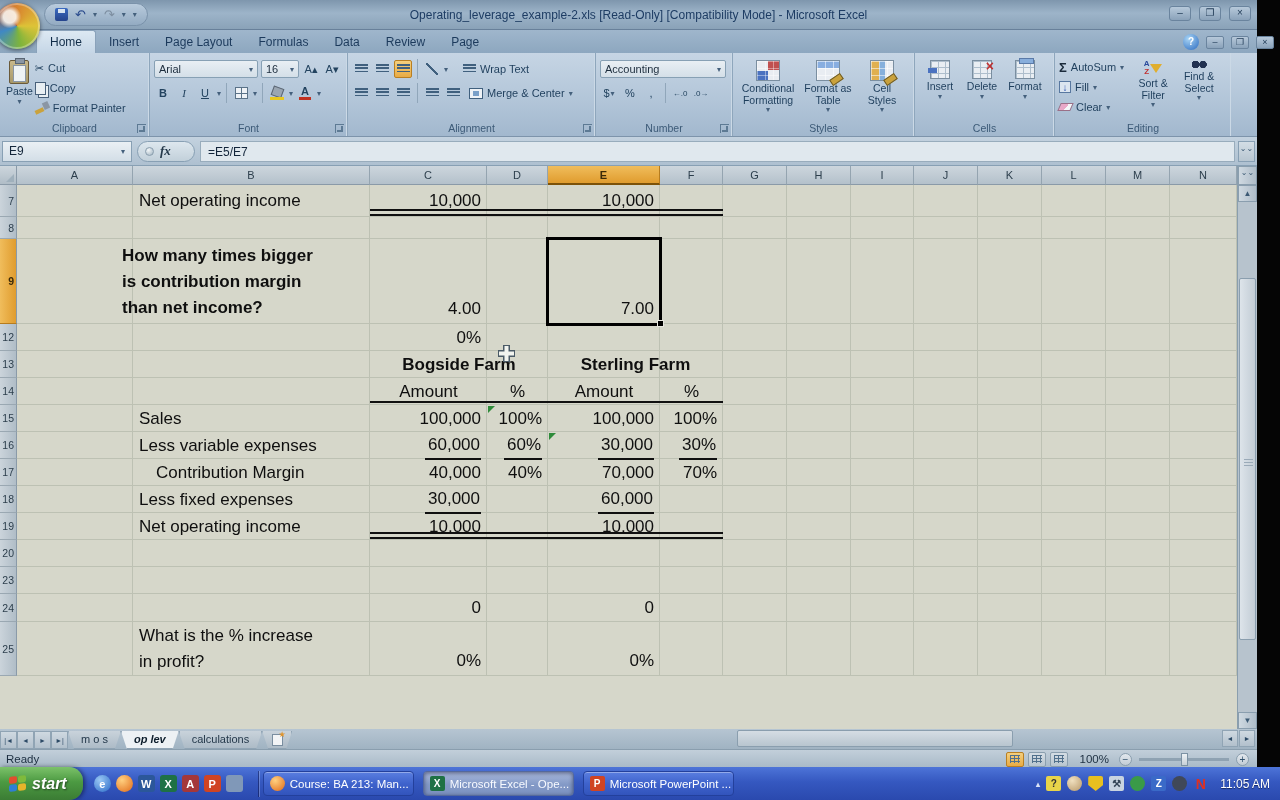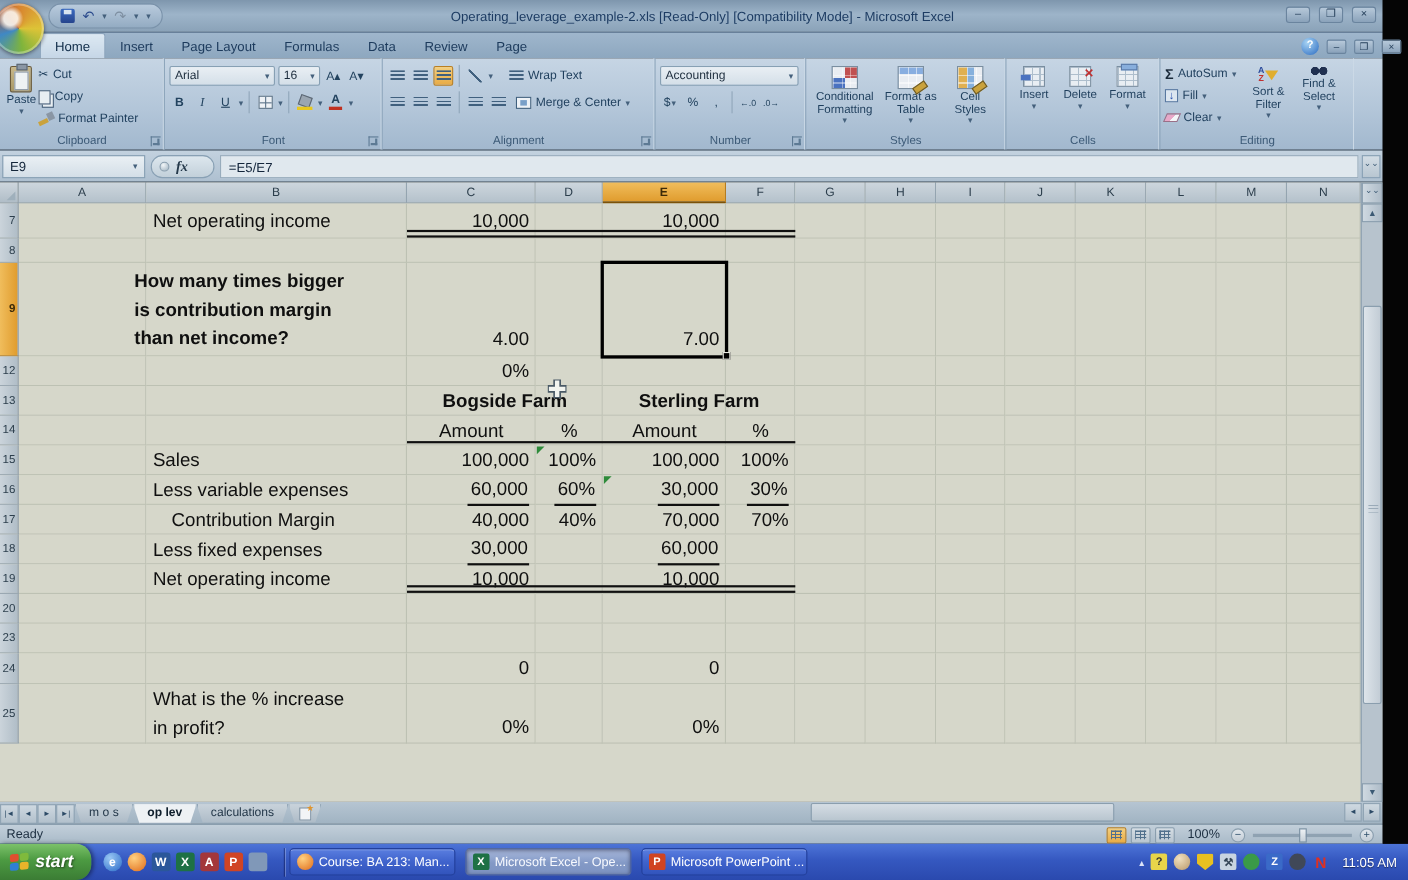"Arial" div.tbox { width: 96px -> 104px }
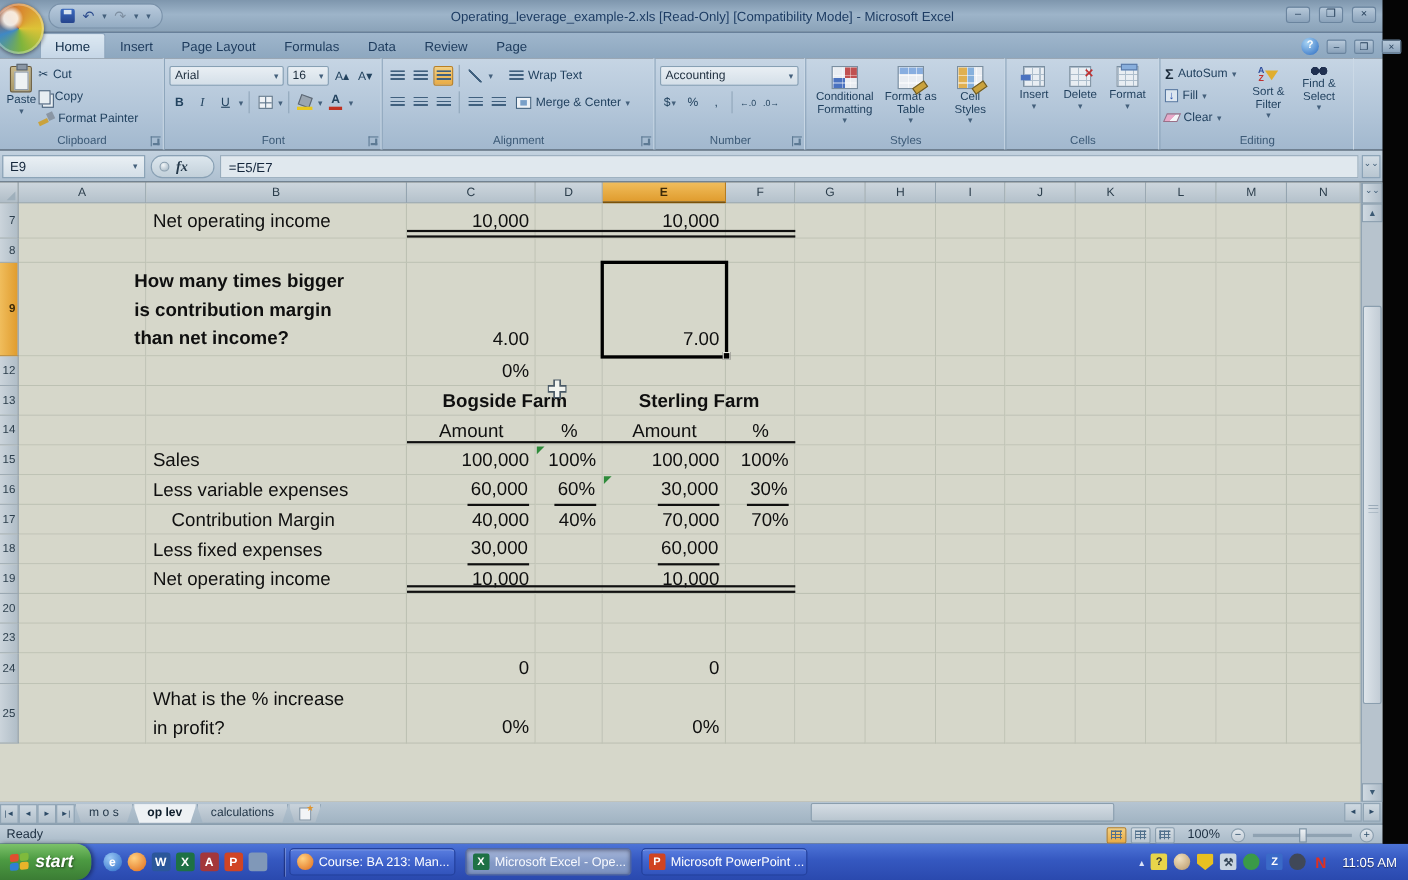"op lev" .stab.active { font-style: none -> italic }
